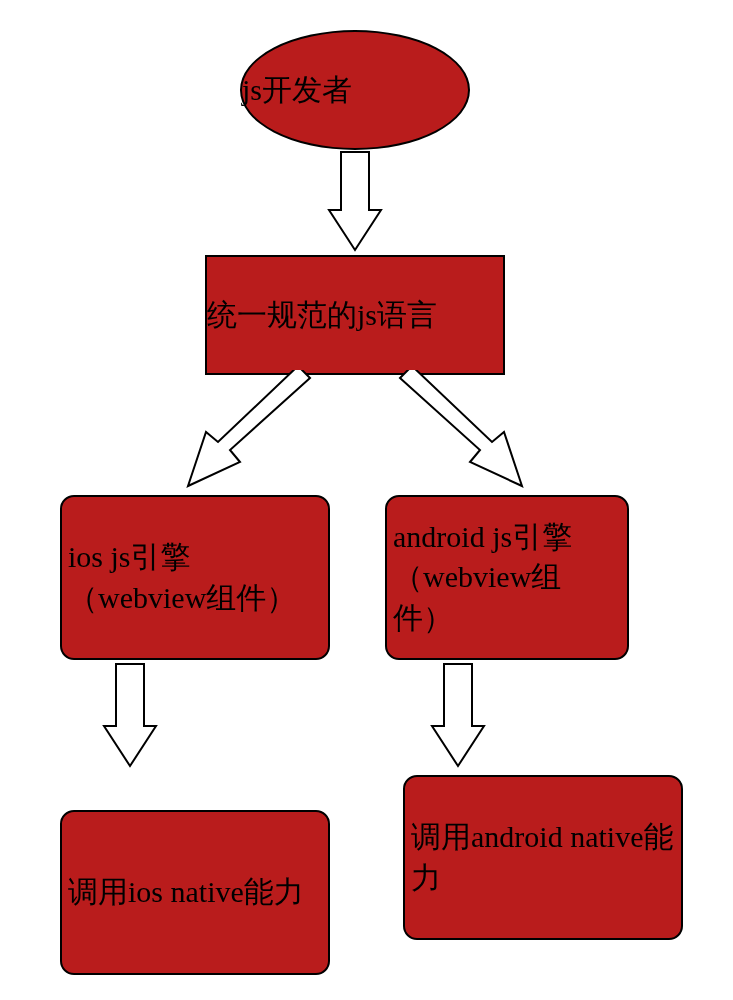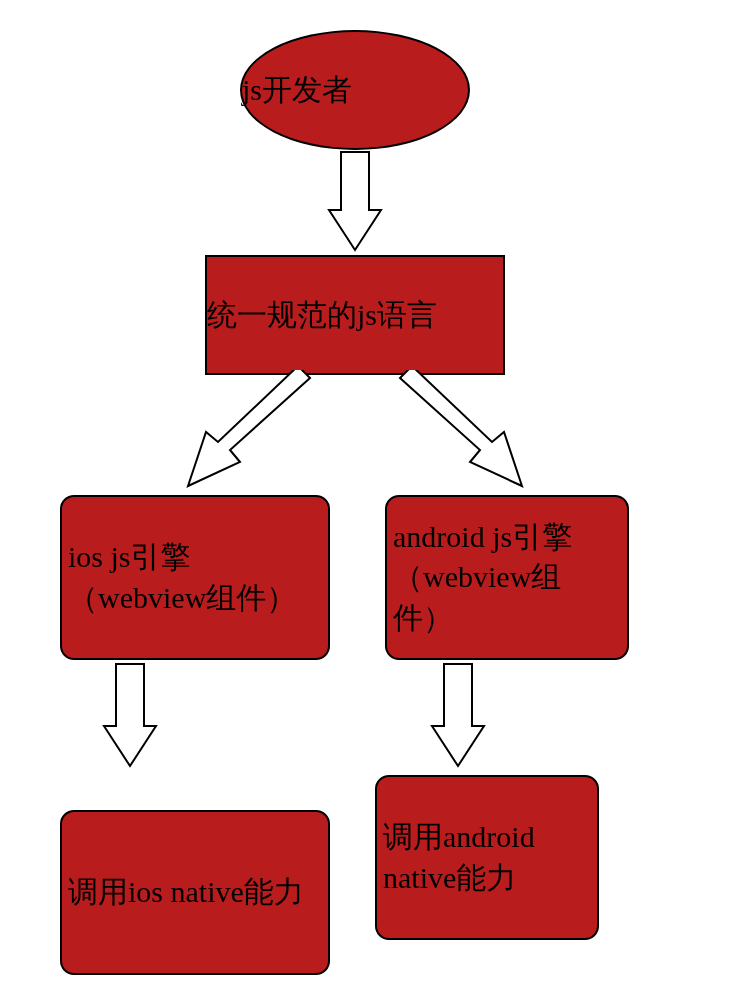"调用android native能力" div.node { left: 375px -> 403px; width: 224px -> 280px }
